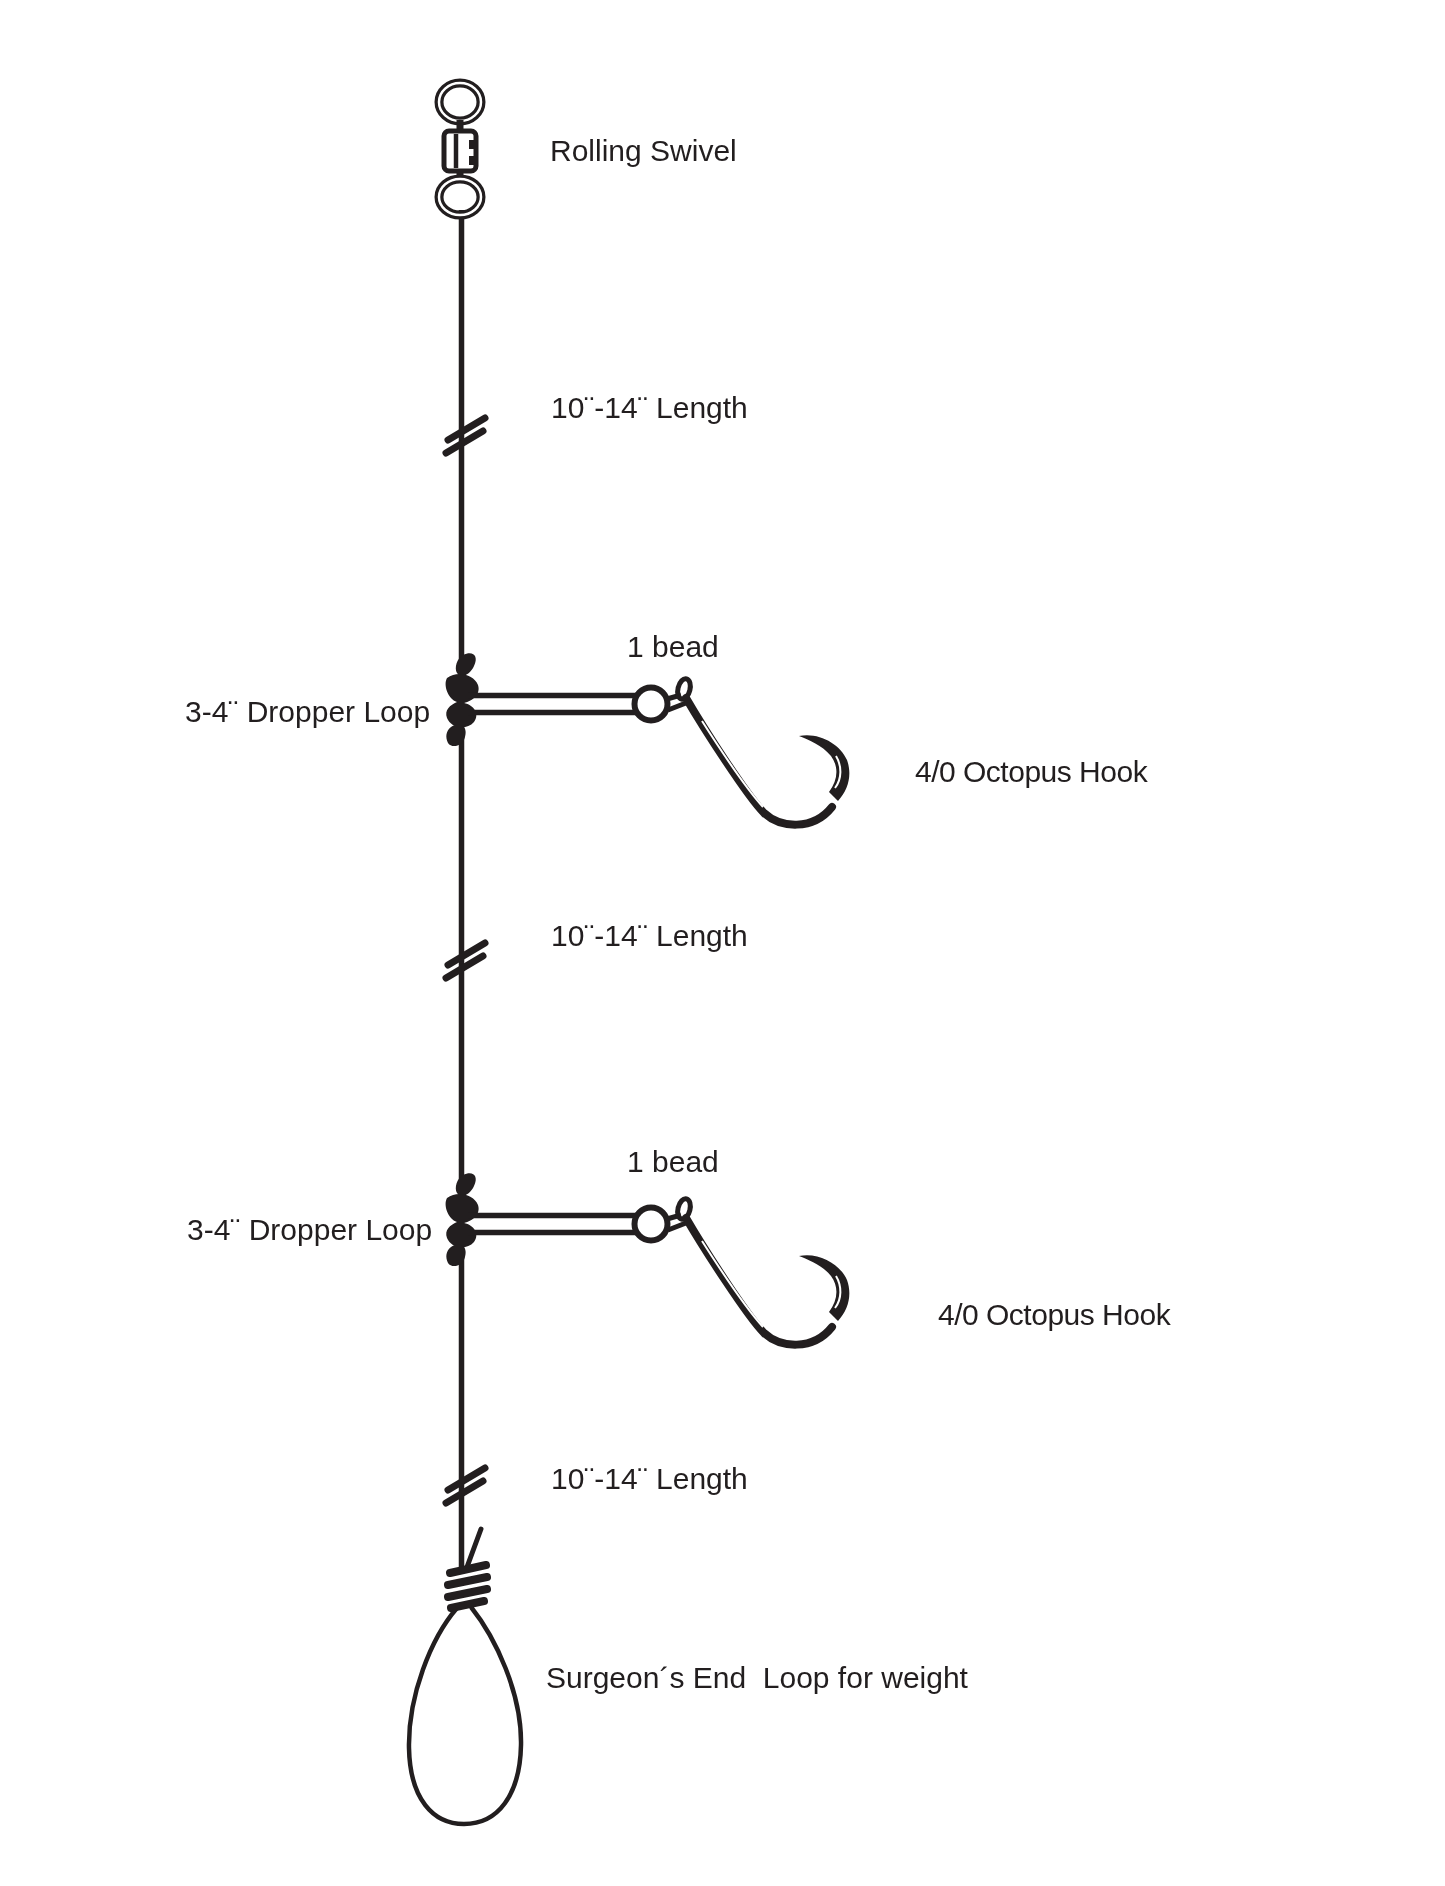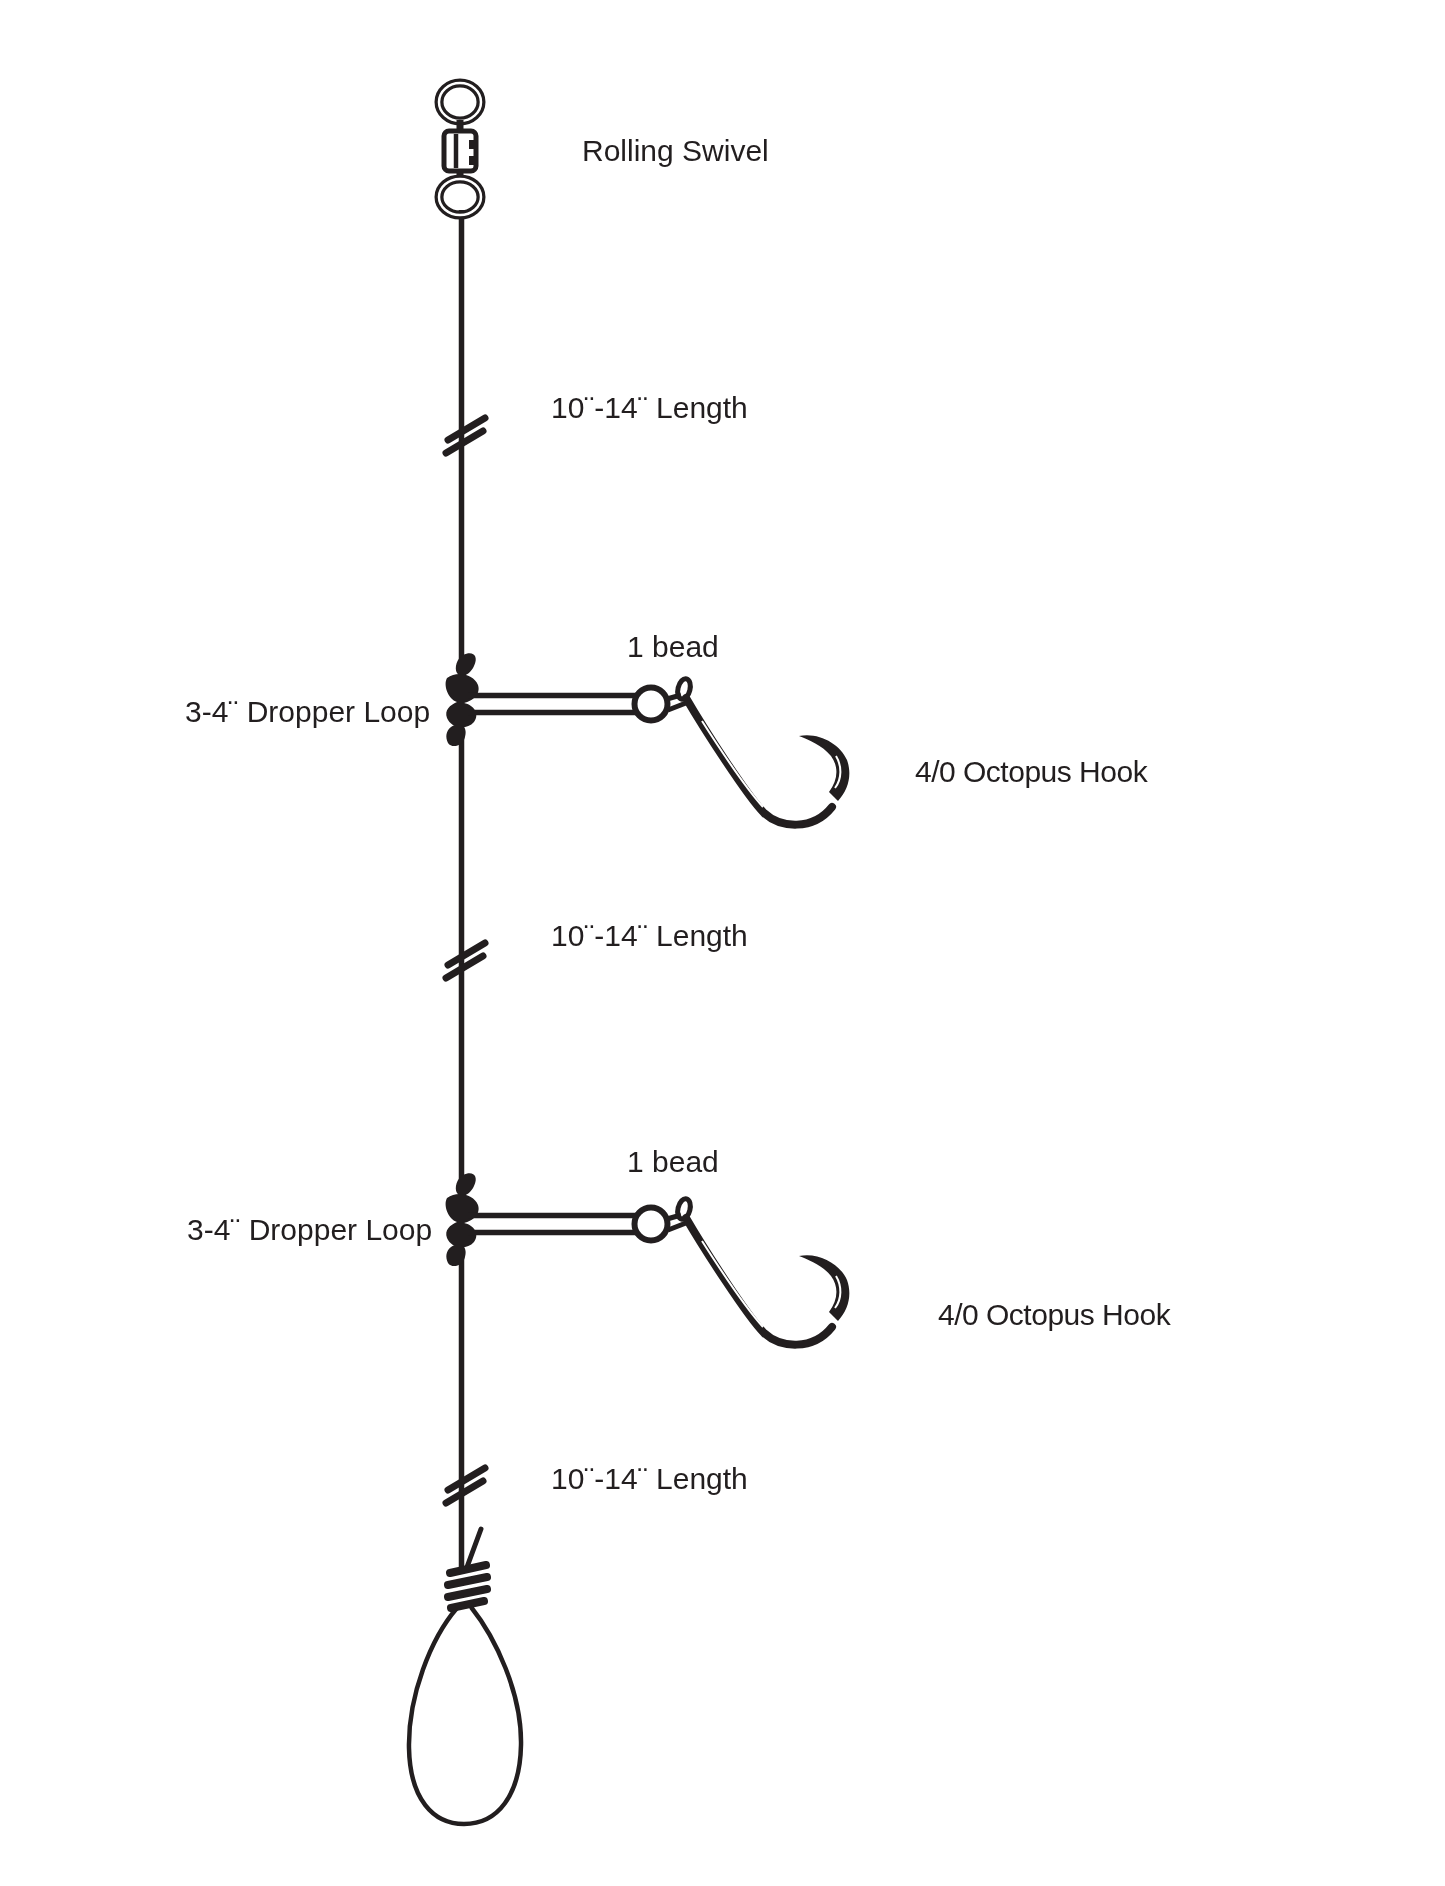"Rolling Swivel" div.label { margin-left: 32px -> none }
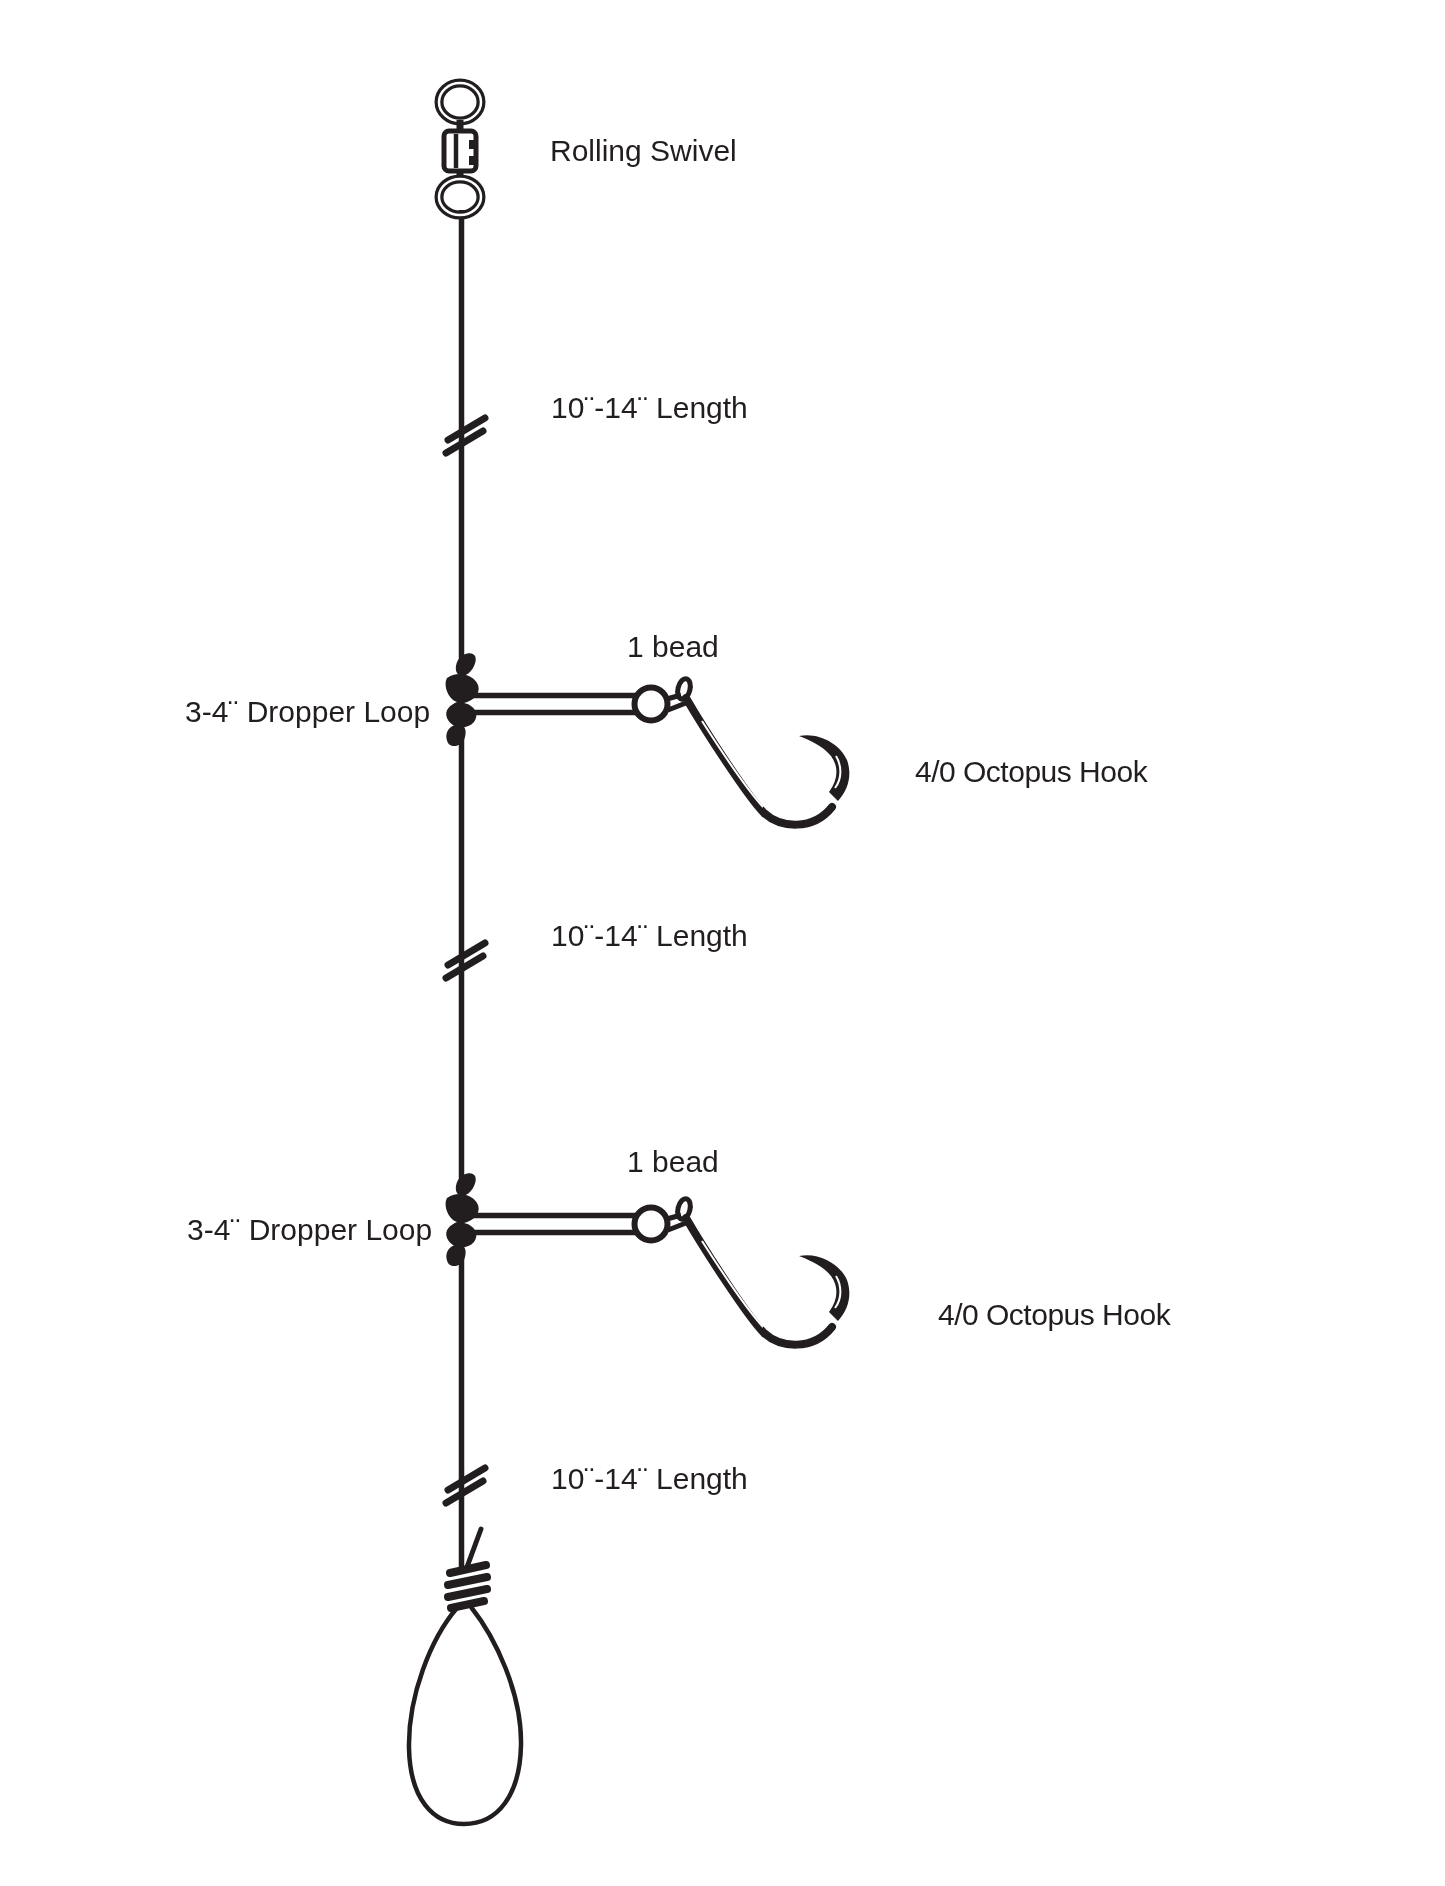"Surgeon´s End Loop for weight" div.label { html: none -> <div>Surgeon´s End Loop for weight</div> }
